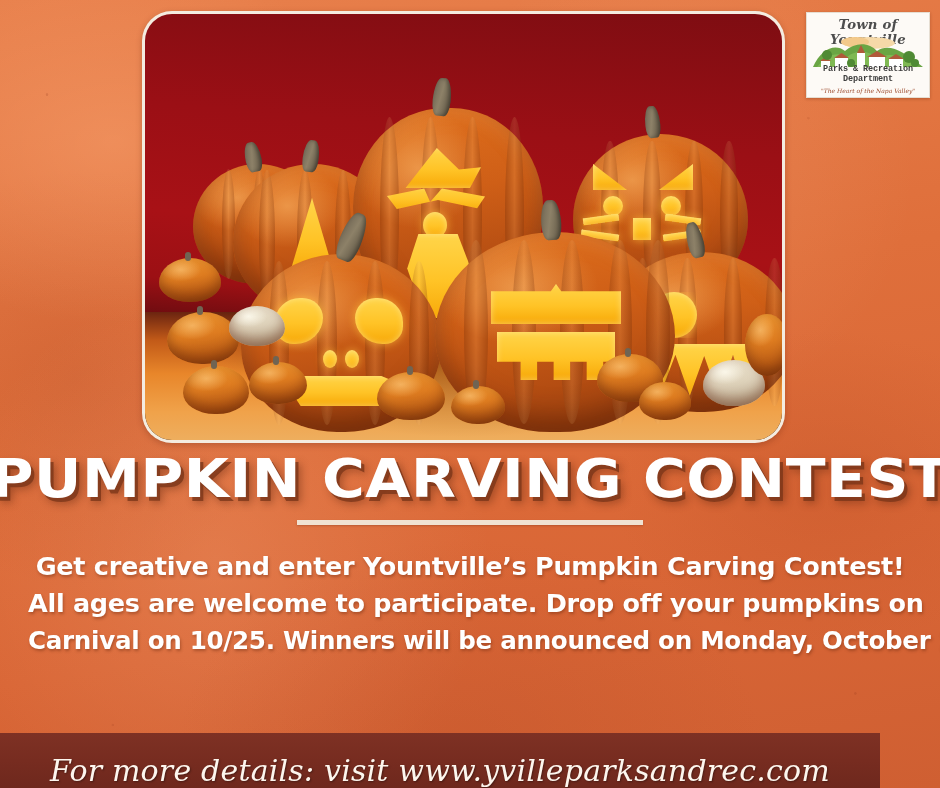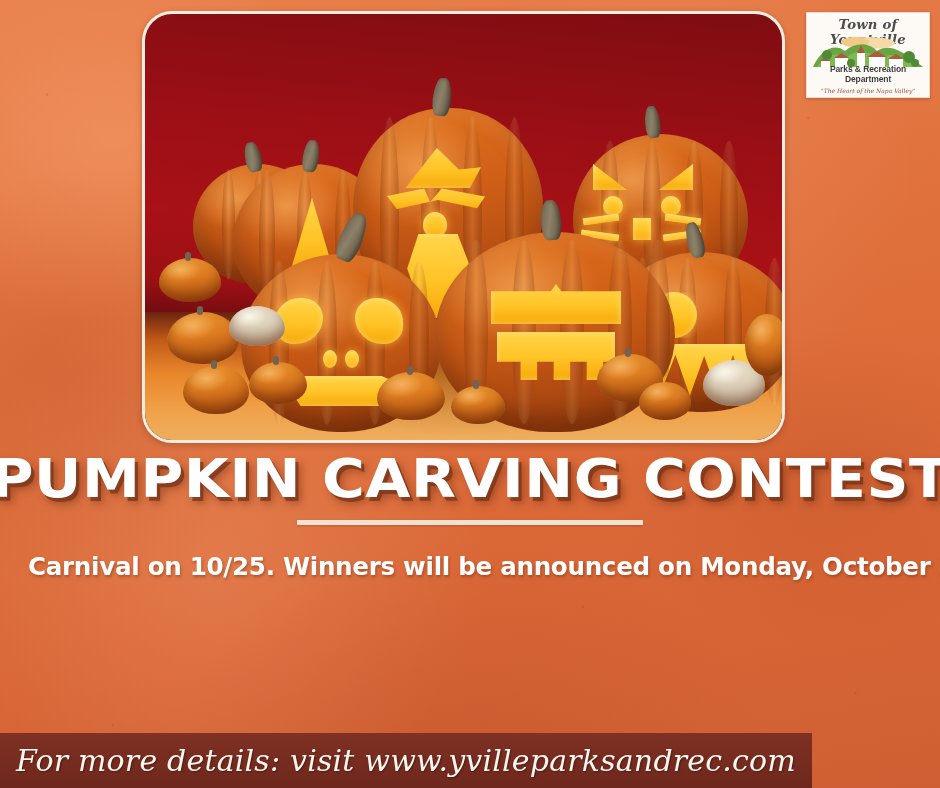"Parks & Recreation Department" .logo-dept { font-family: Liberation Sans, sans-serif -> Liberation Mono, monospace }
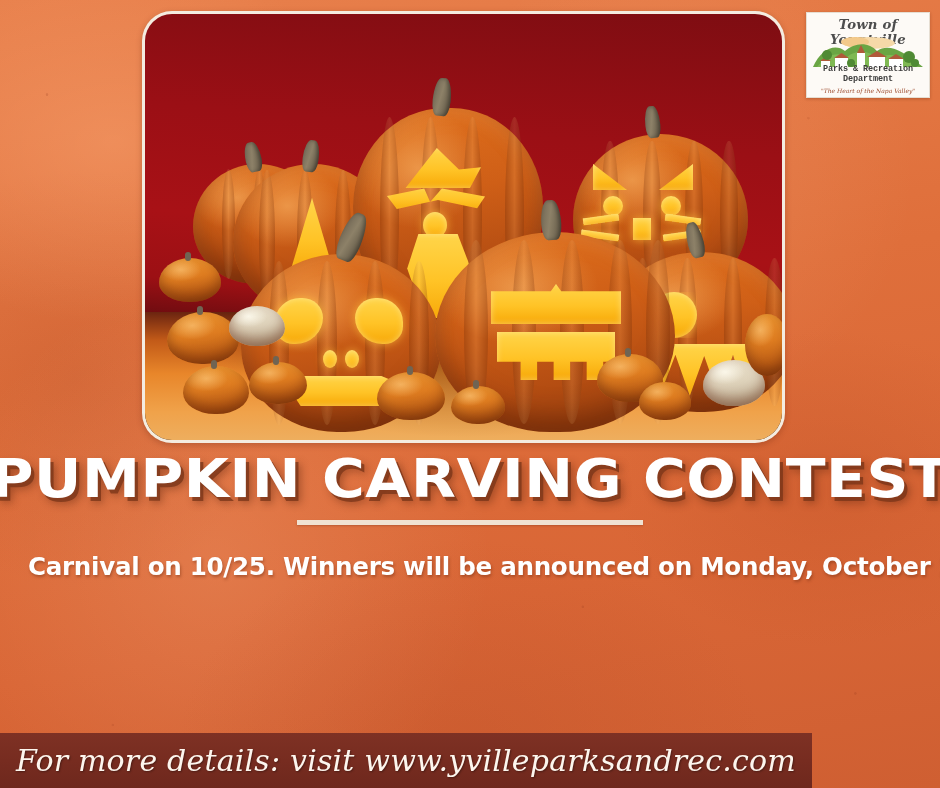"Get creative and enter Yountville’s" span.ln { html: none -> <span>Get creative and enter Yountville’s Pumpkin Carving Contest!</span> }
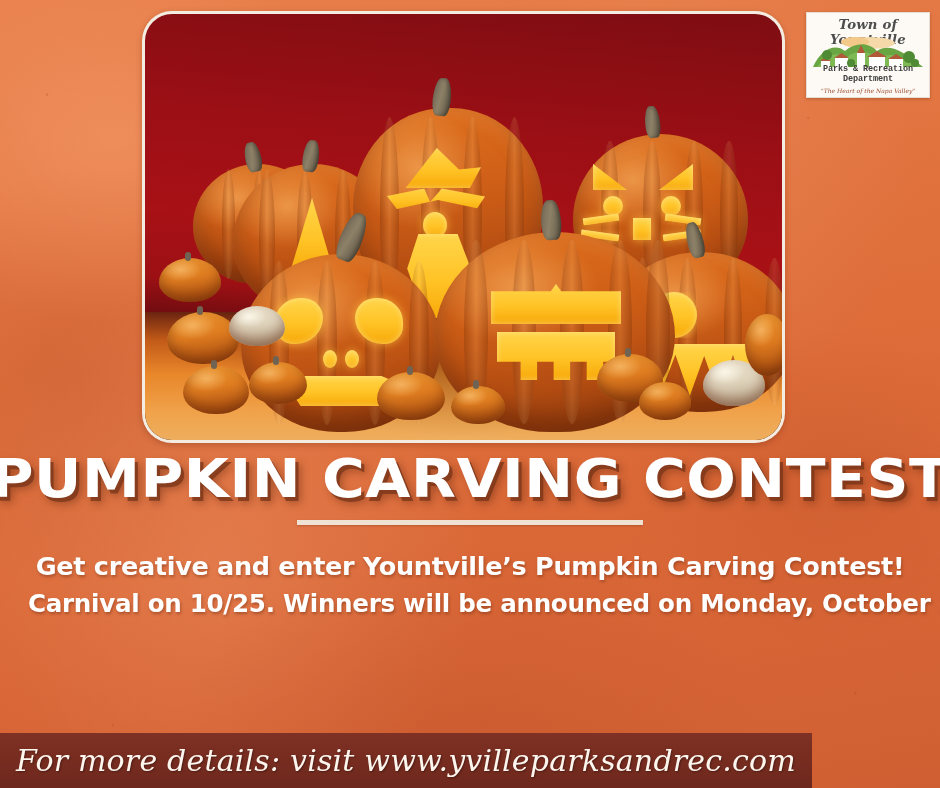"All ages are welcome to" span.ln { html: none -> <span>All ages are welcome to participate. Drop off your pumpkins on</span> }
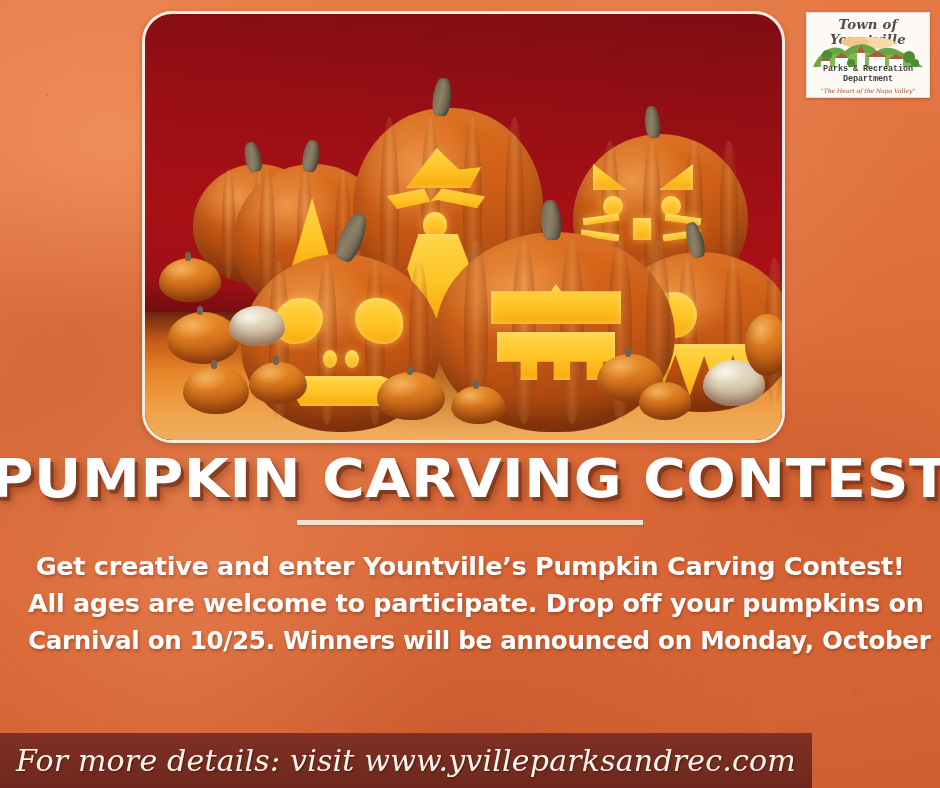"For more details: visit" .banner { align-items: center -> flex-end; width: 812px -> 880px }
